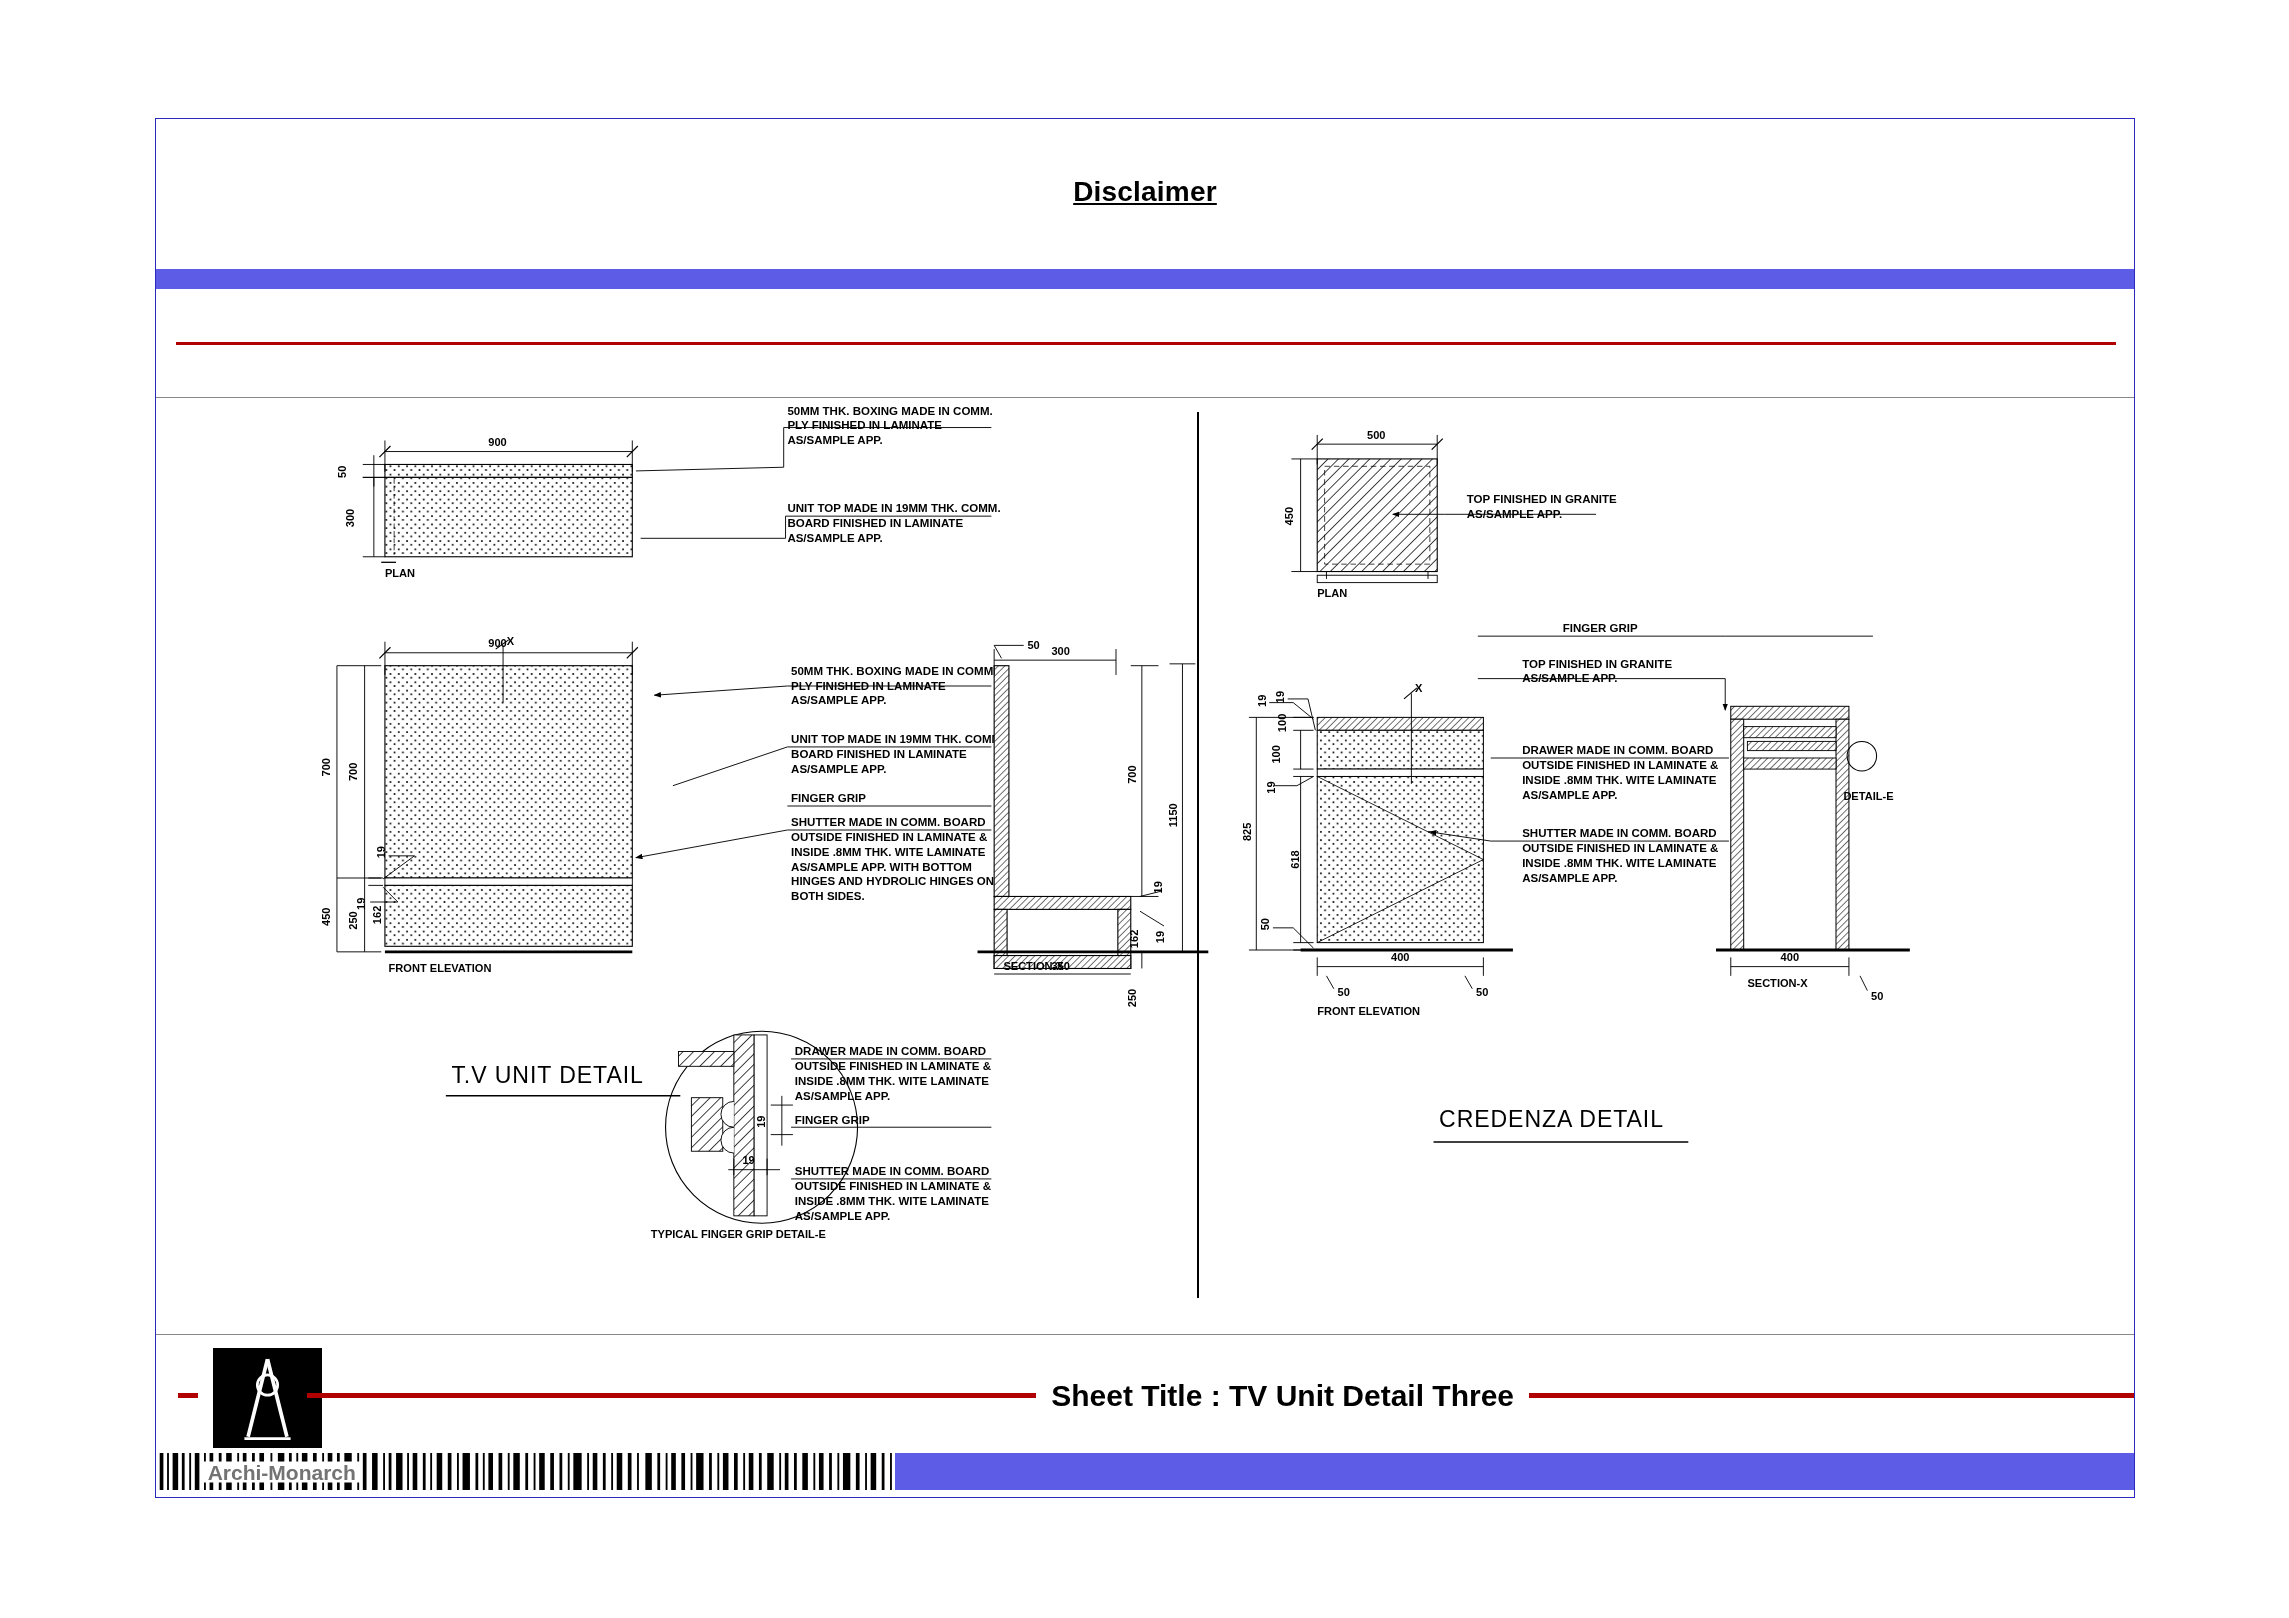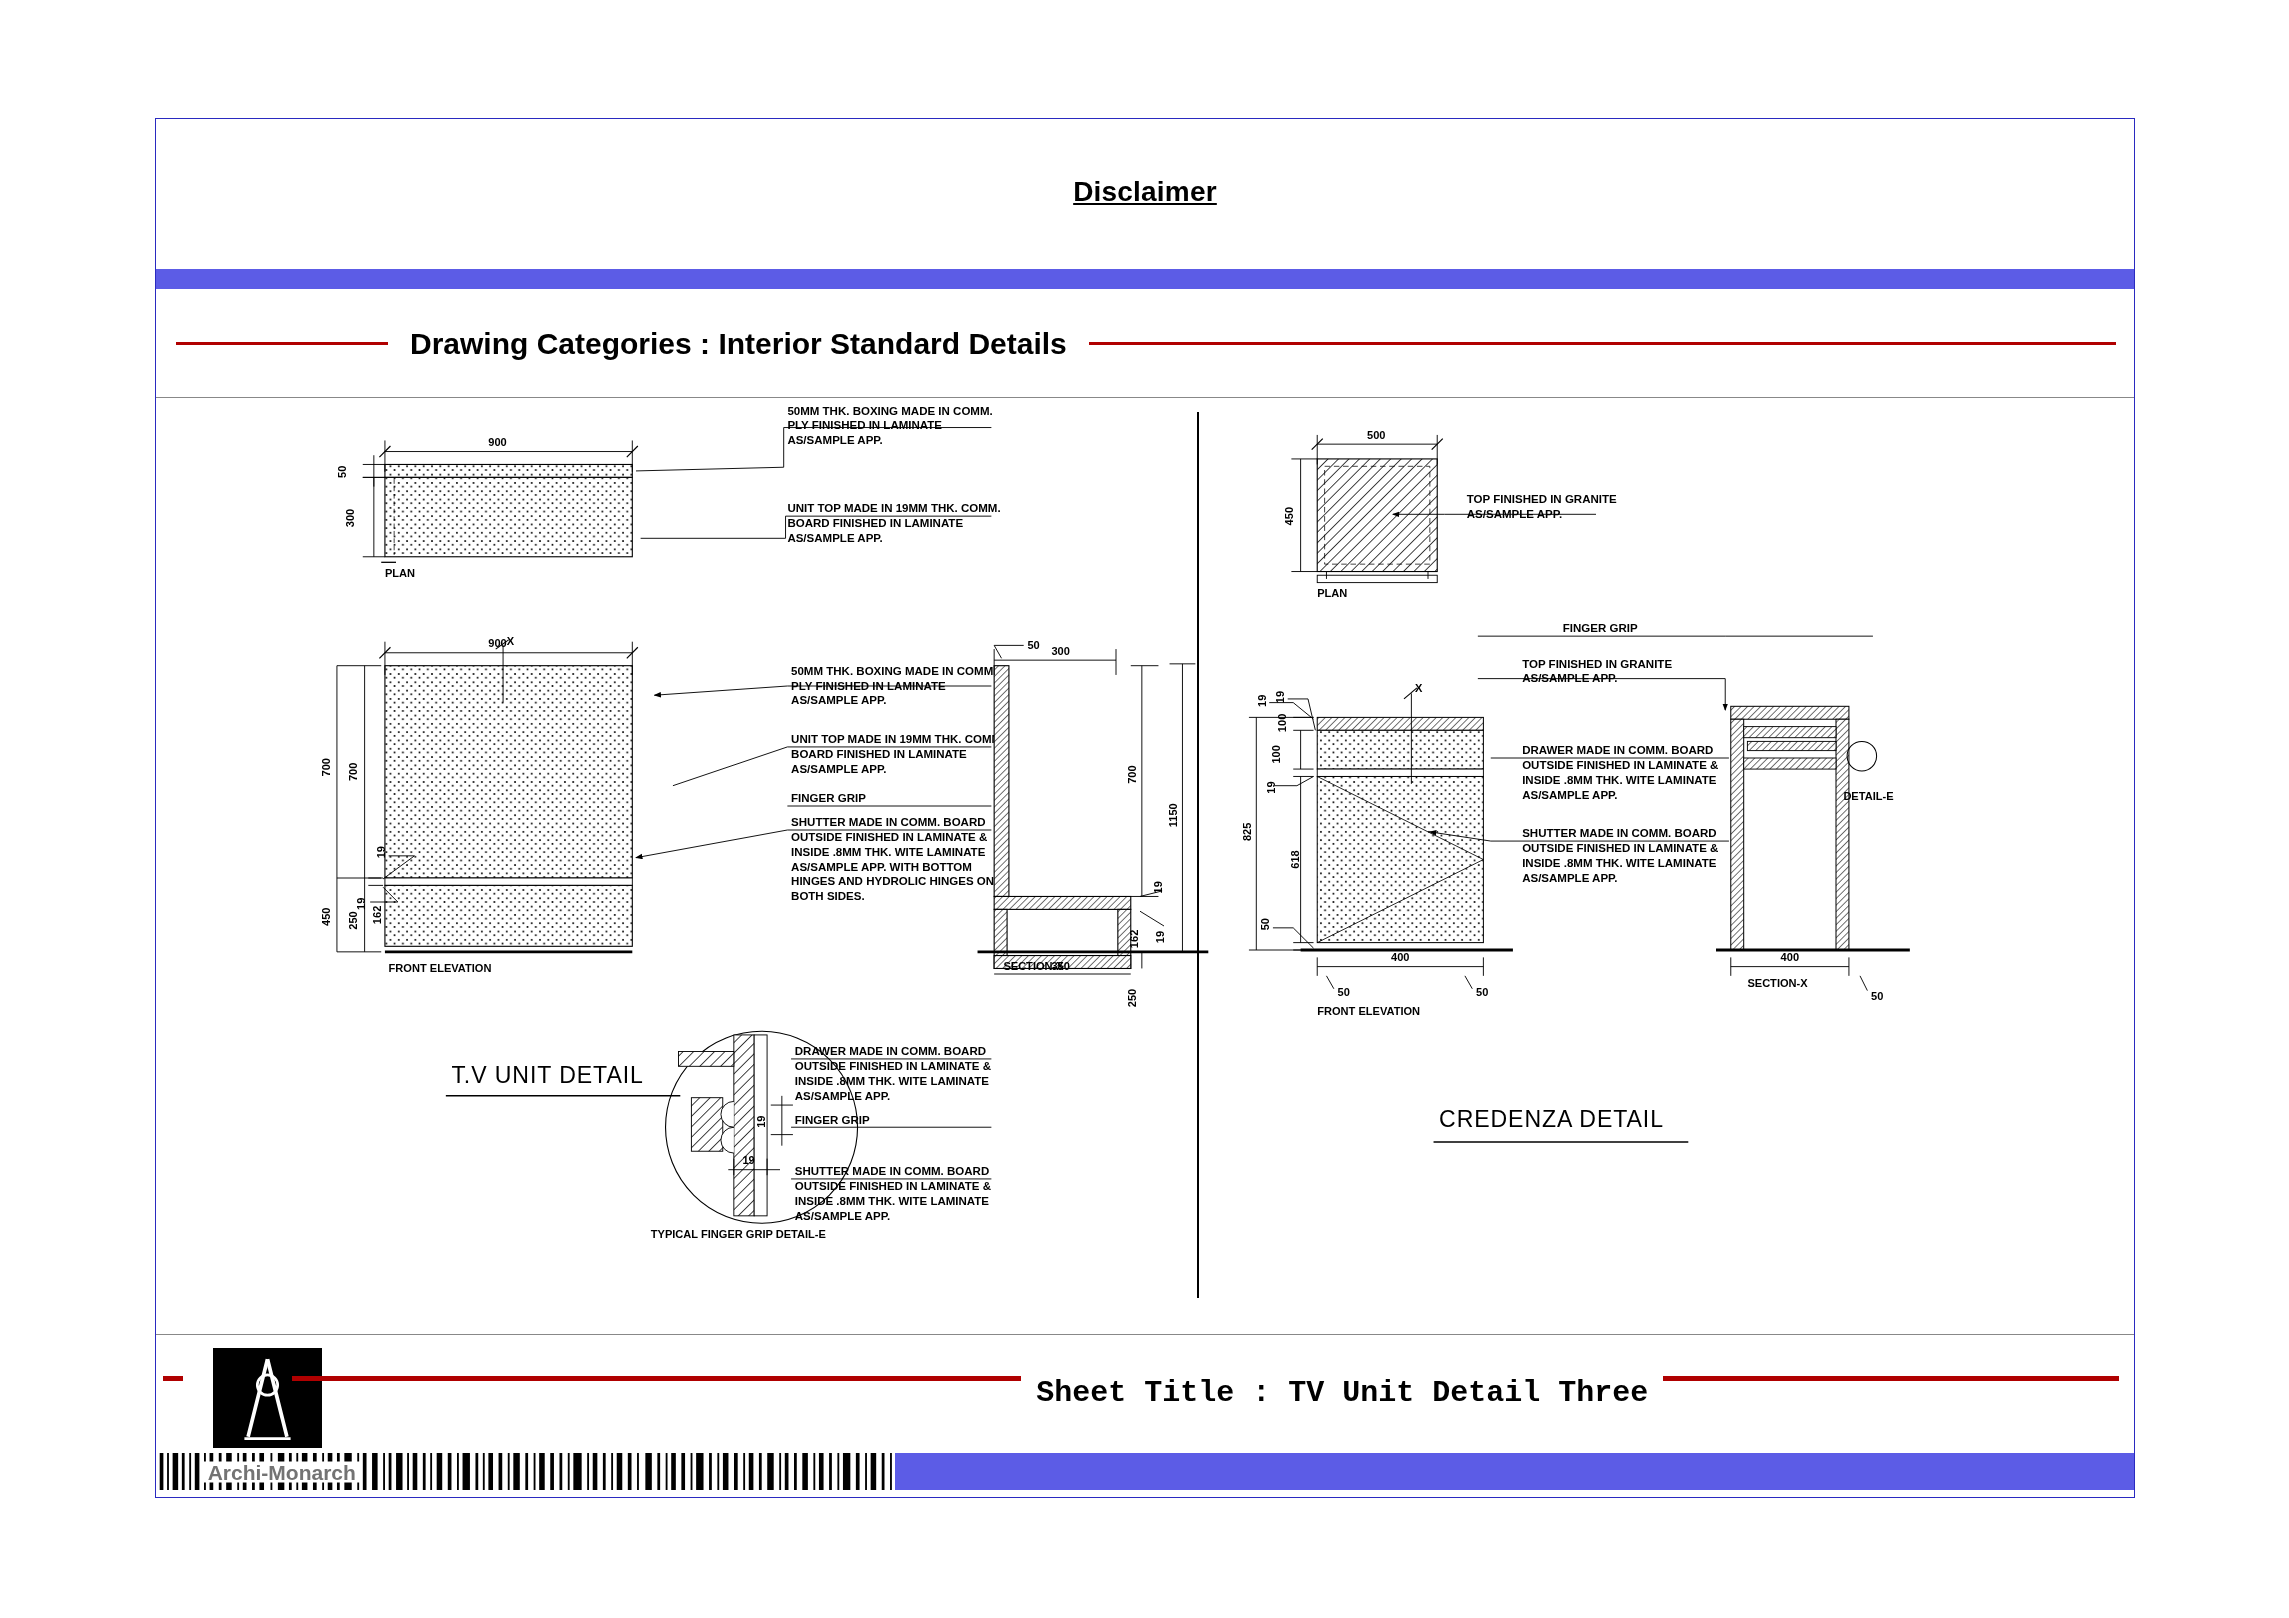"Drawing Categories : Interior Standard" div.cat-title { html: <div>Drawing Categories : Interior Standard Details</div> -> none }
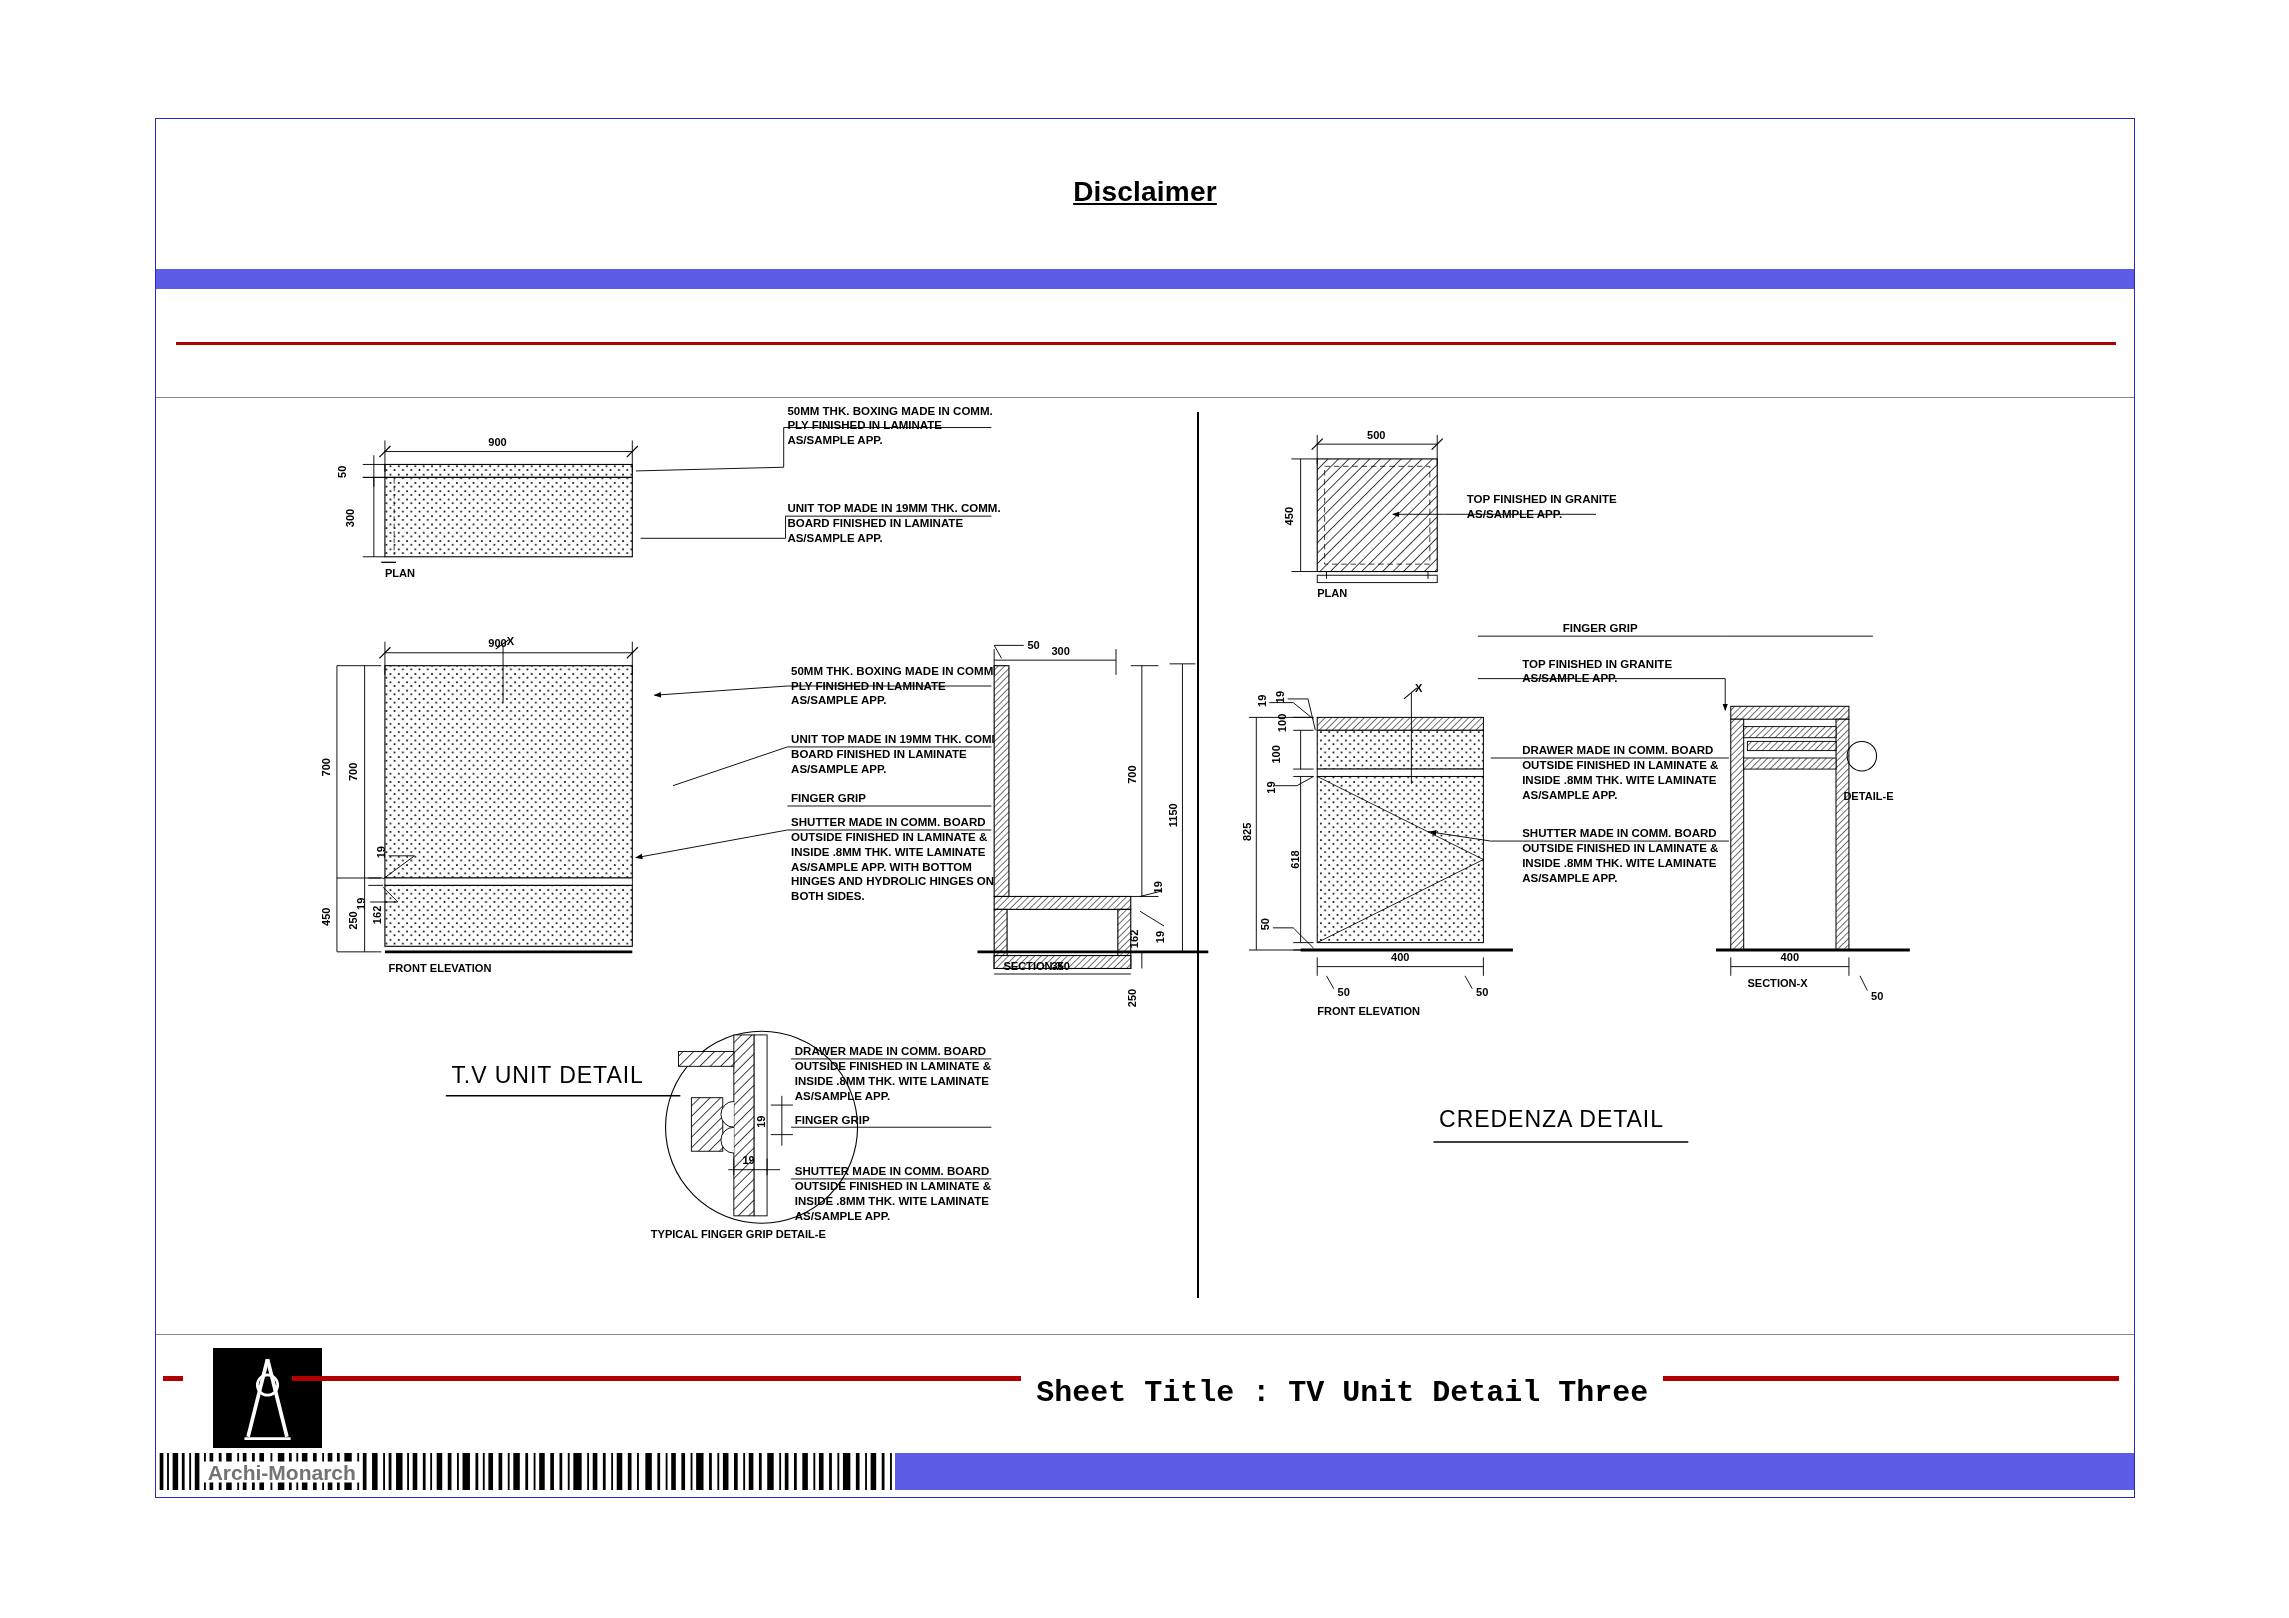"Sheet Title : TV Unit" .title-row { align-items: none -> center; font-family: Liberation Mono, monospace -> none; left: 0 -> 15px }
